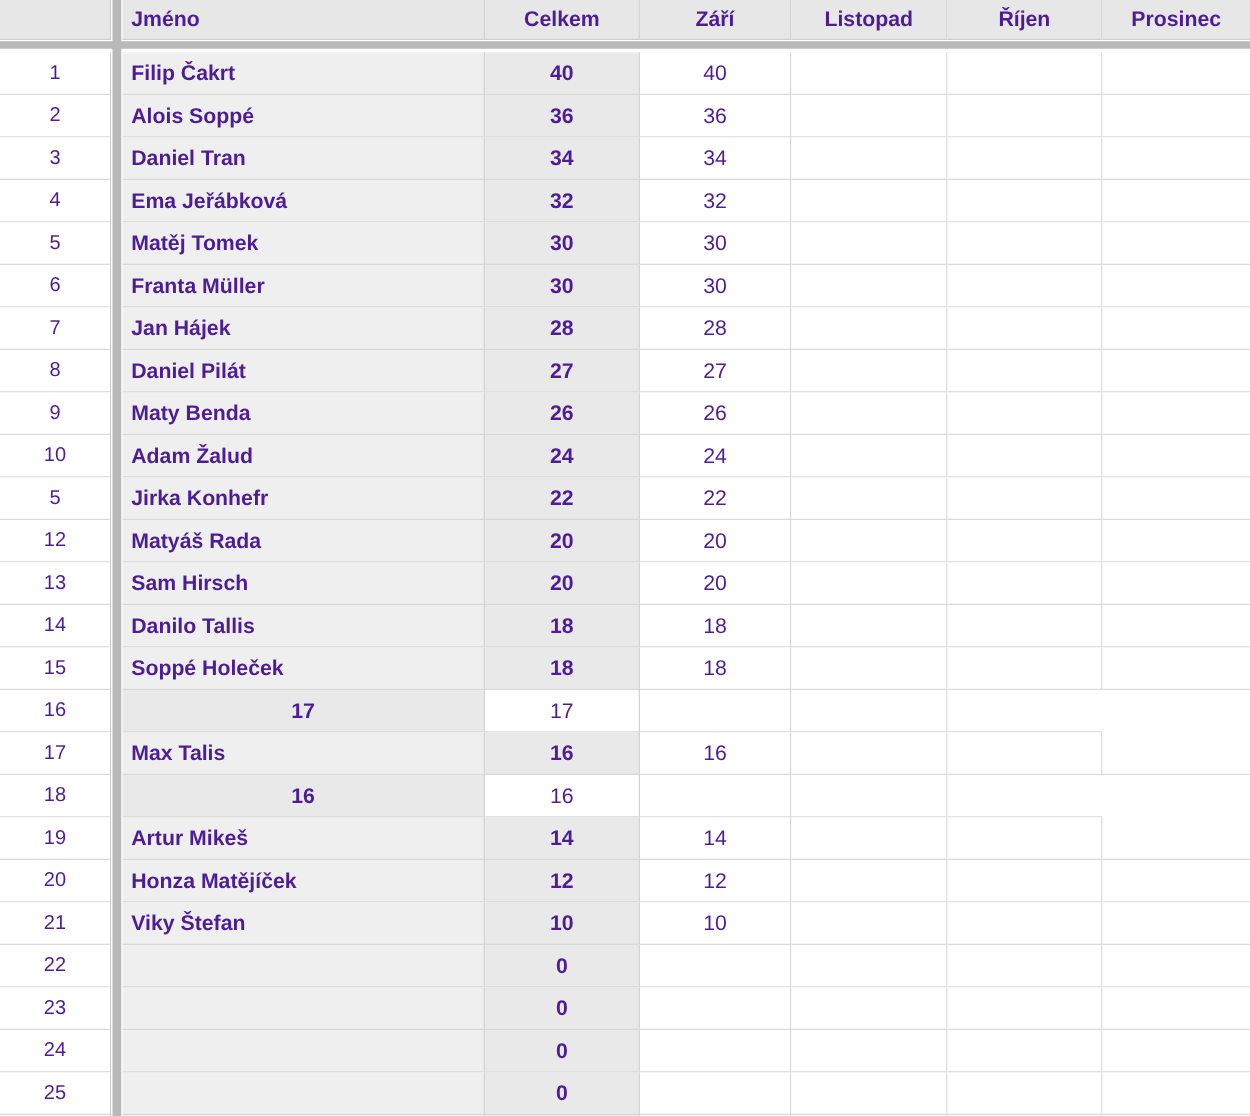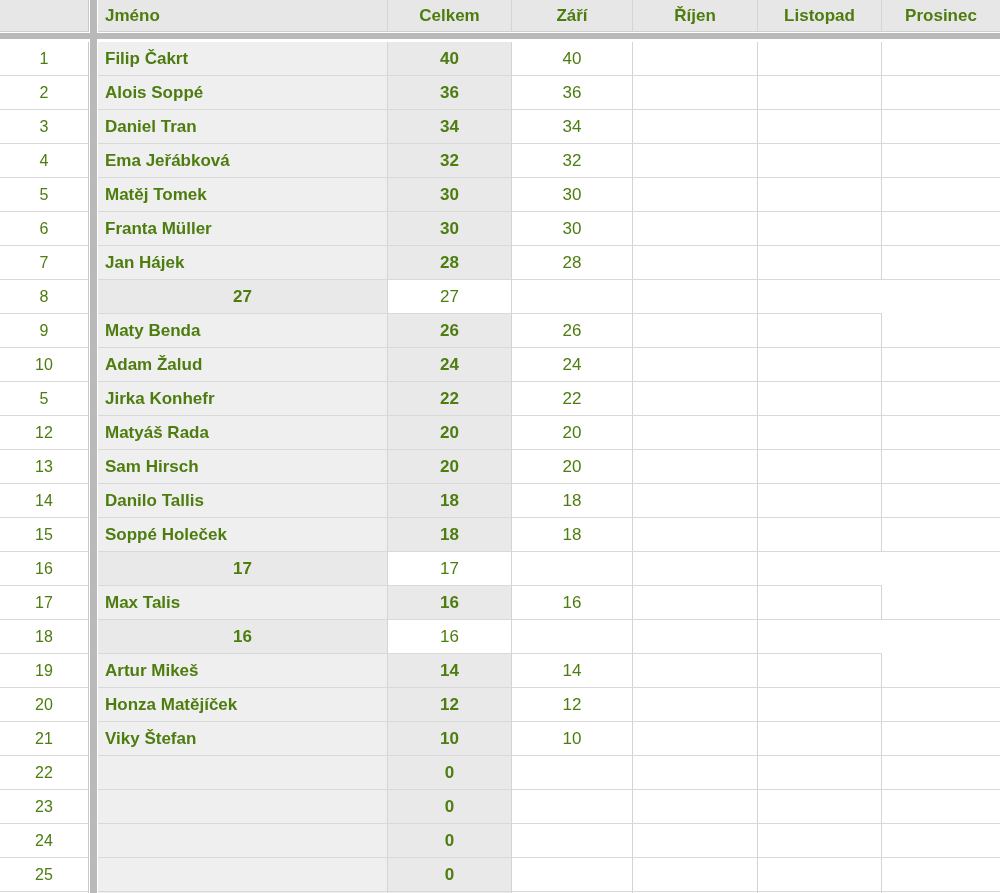"Jméno" .sheet { color: #4d7c0f -> #4c1d95 }
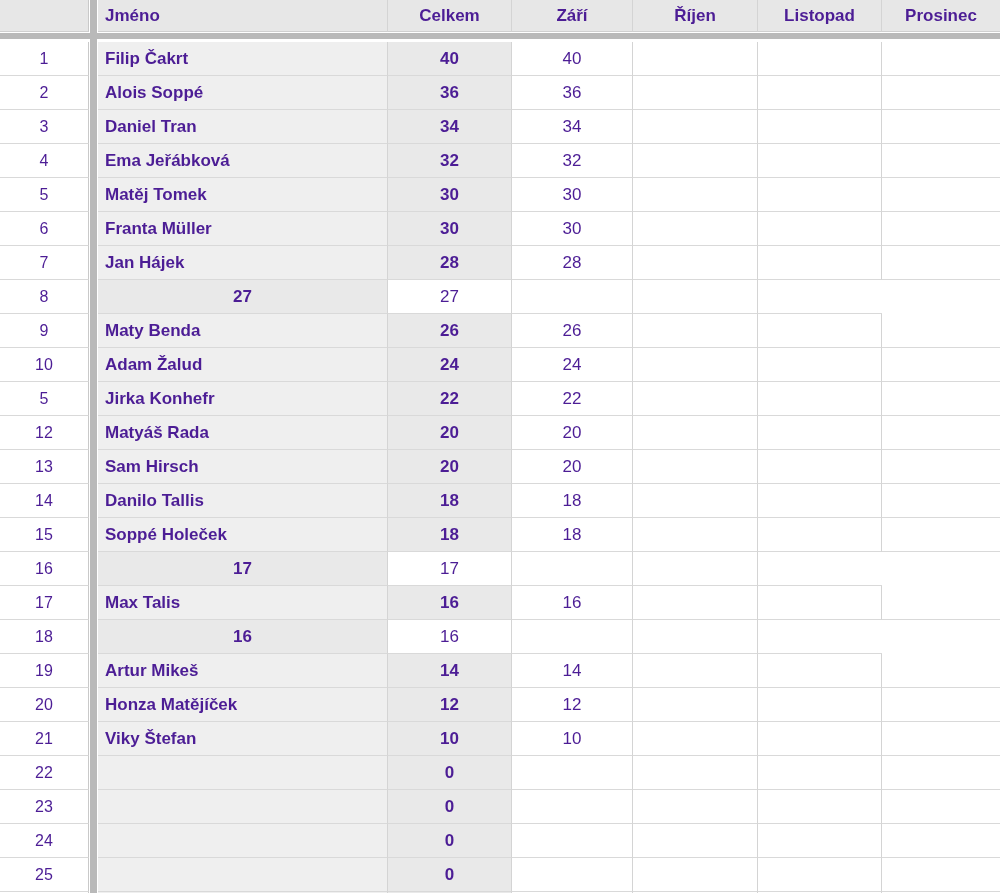"Říjen" div.cell { order: before "Listopad" -> after "Listopad" }
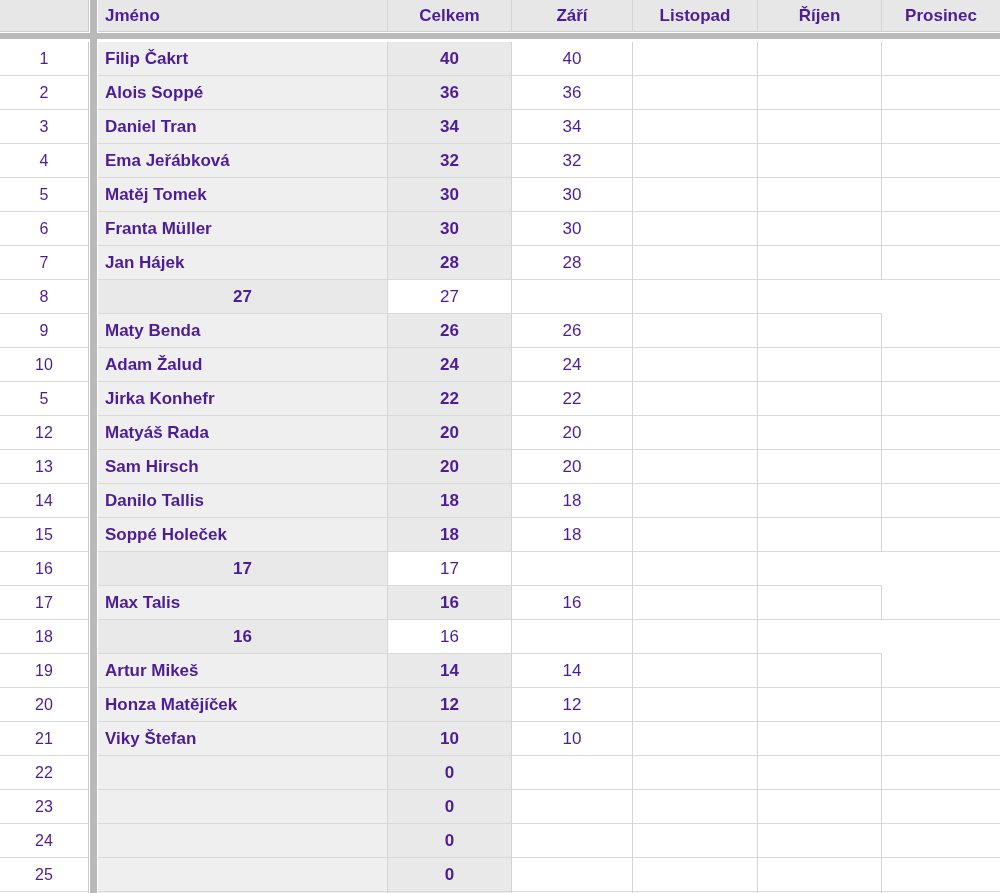"Daniel Pilát" div.cell { html: none -> <div>Daniel Pilát</div> }
